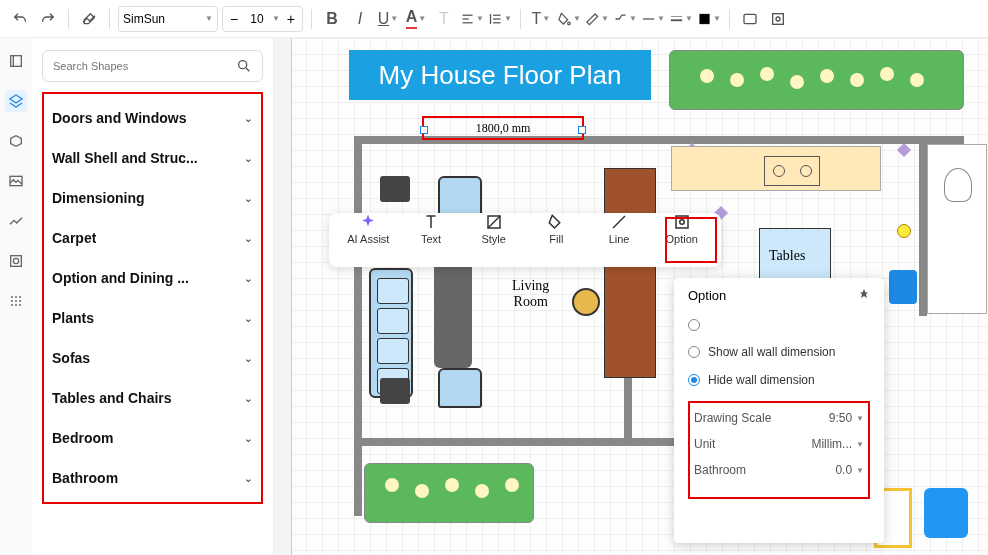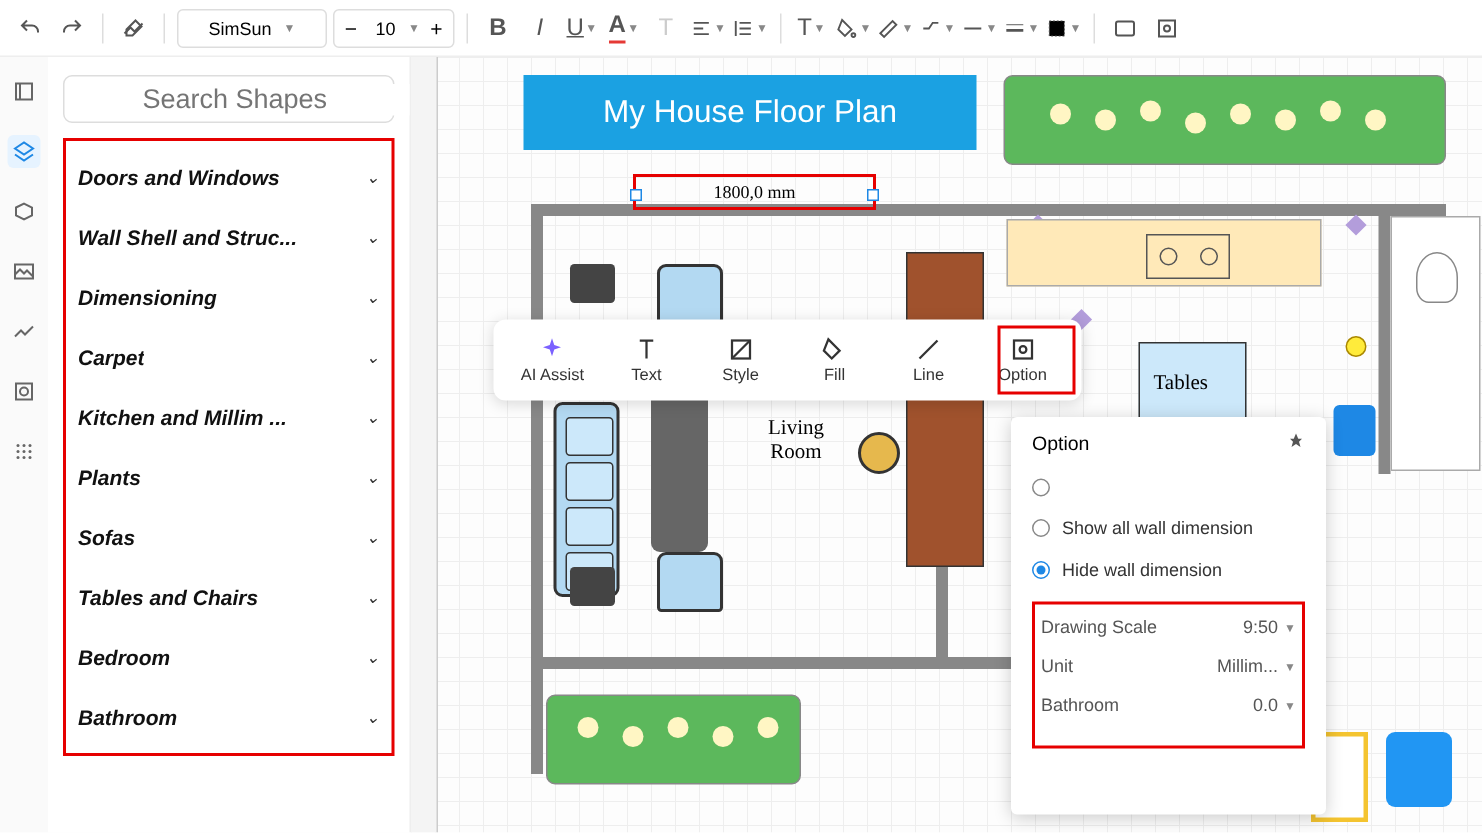"SimSun" .font-select { padding: 0 20px -> 0 4px }
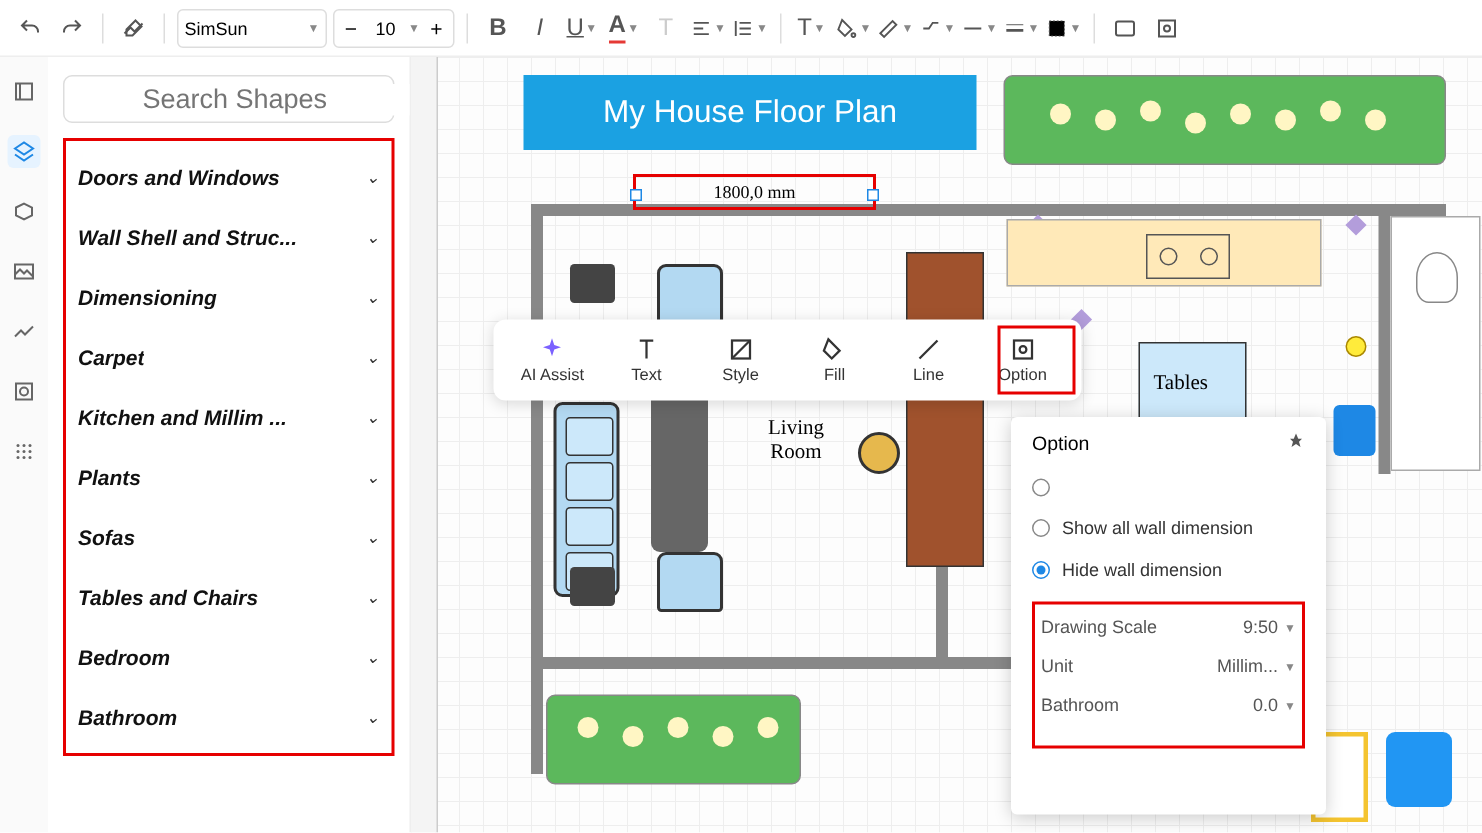"Search Shapes" .search-box input { font-size: 18px -> 11px; margin-left: 42px -> none }
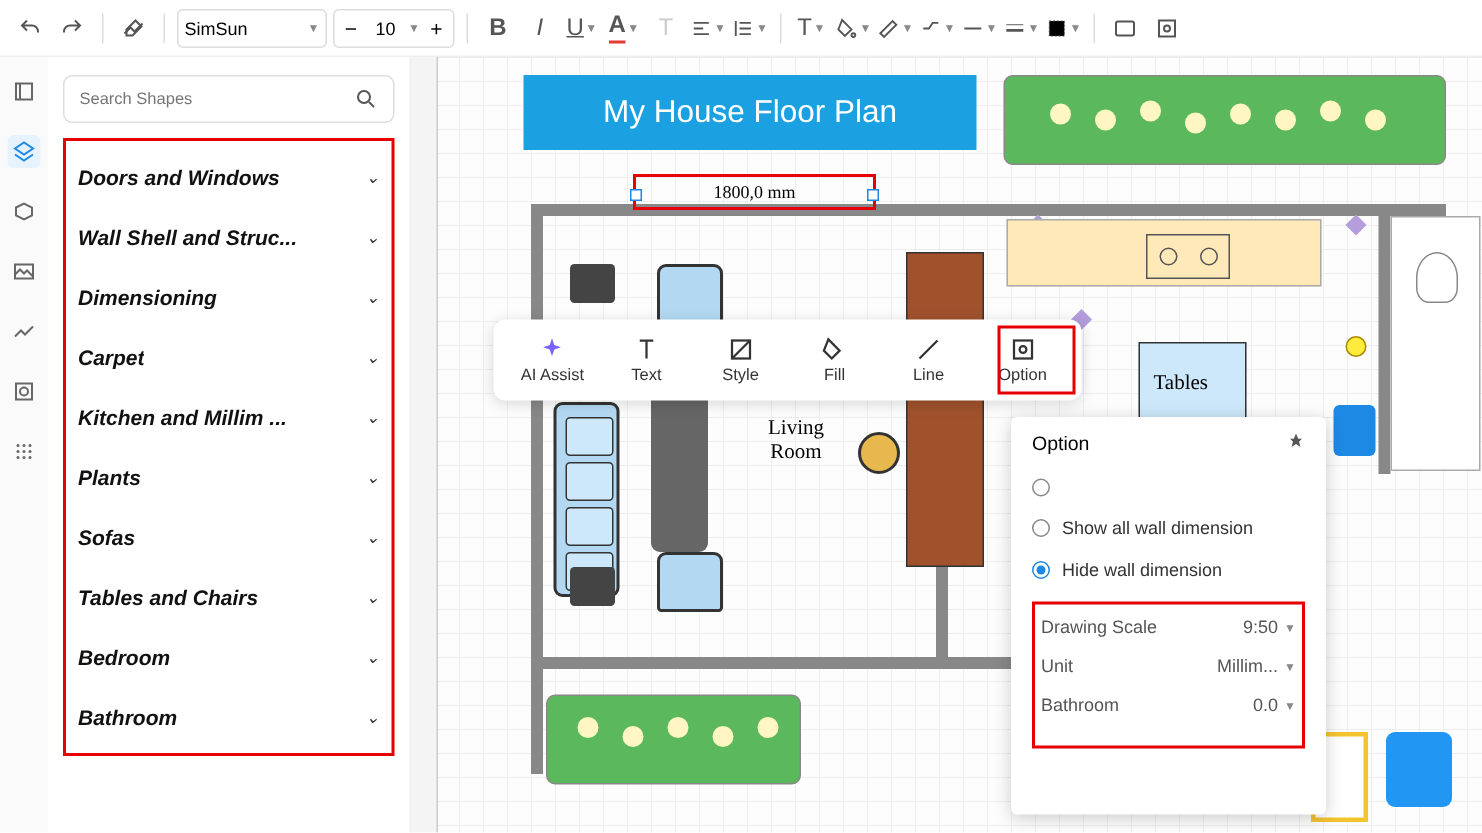"My House Floor Plan" .title-box { font-size: 21px -> 26px }
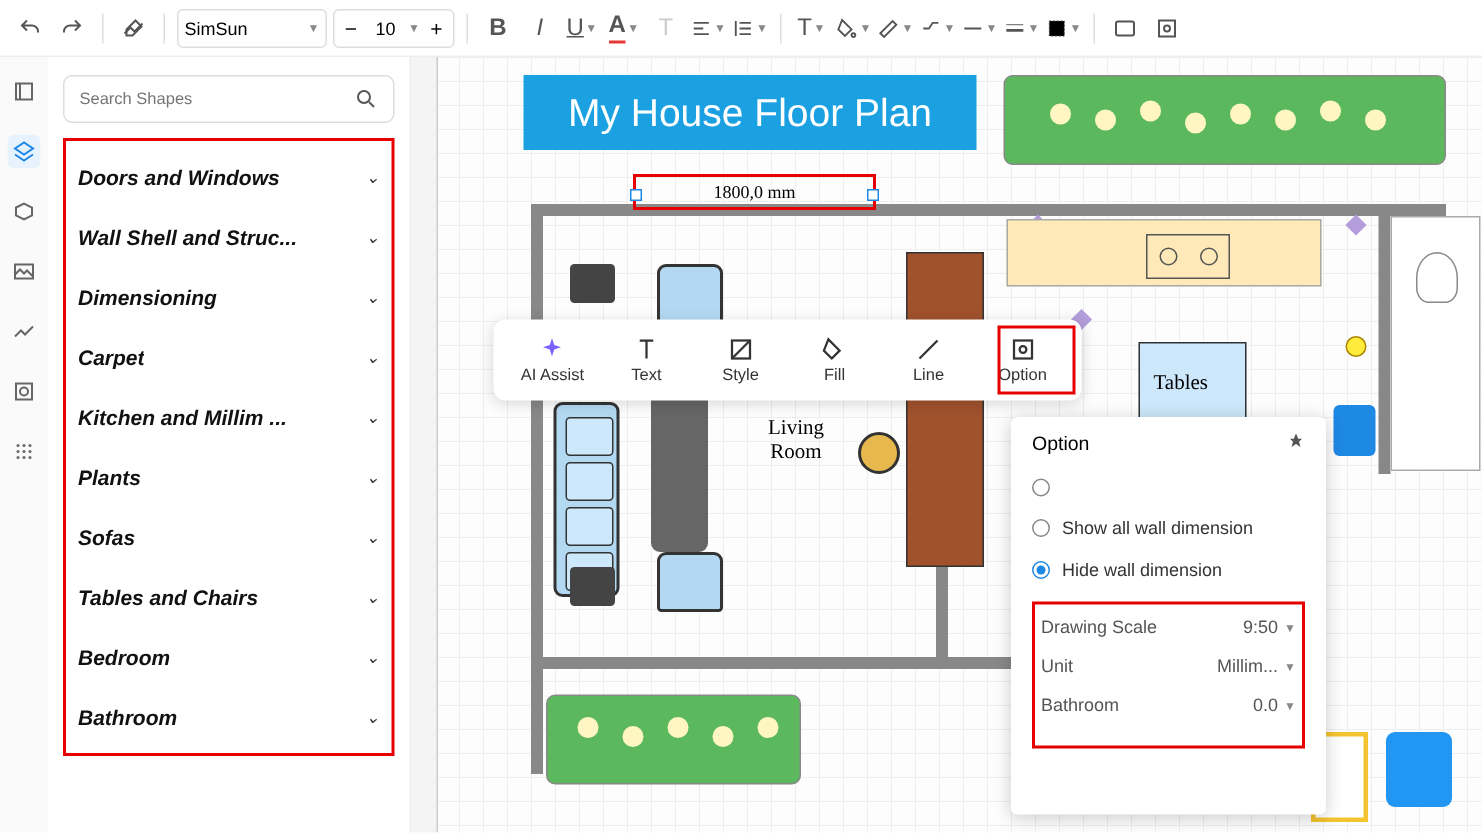"Doors and Windows" .category { font-style: italic -> none }
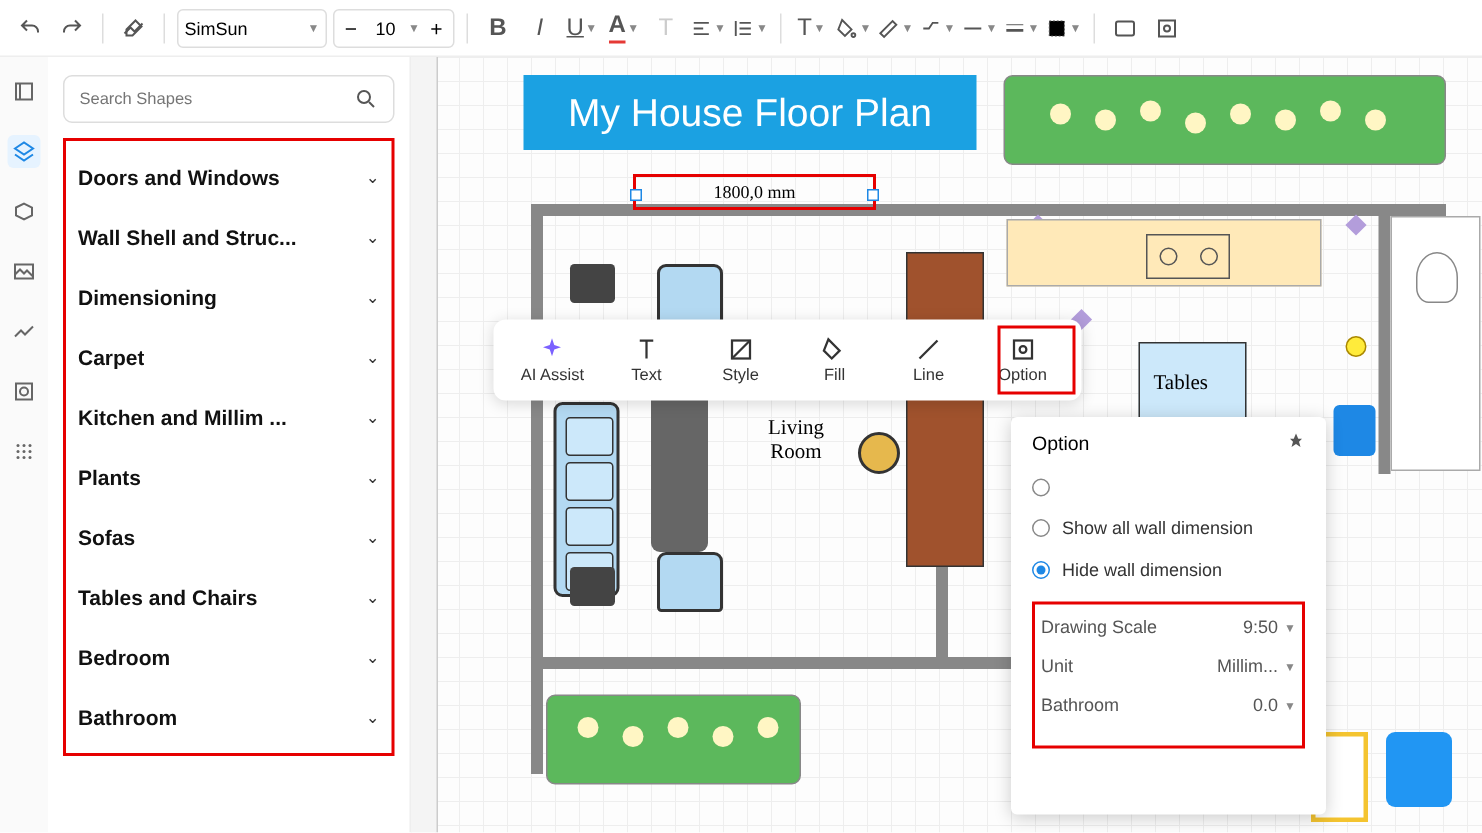"AI Assist" .ctx-bar { align-items: center -> flex-start }
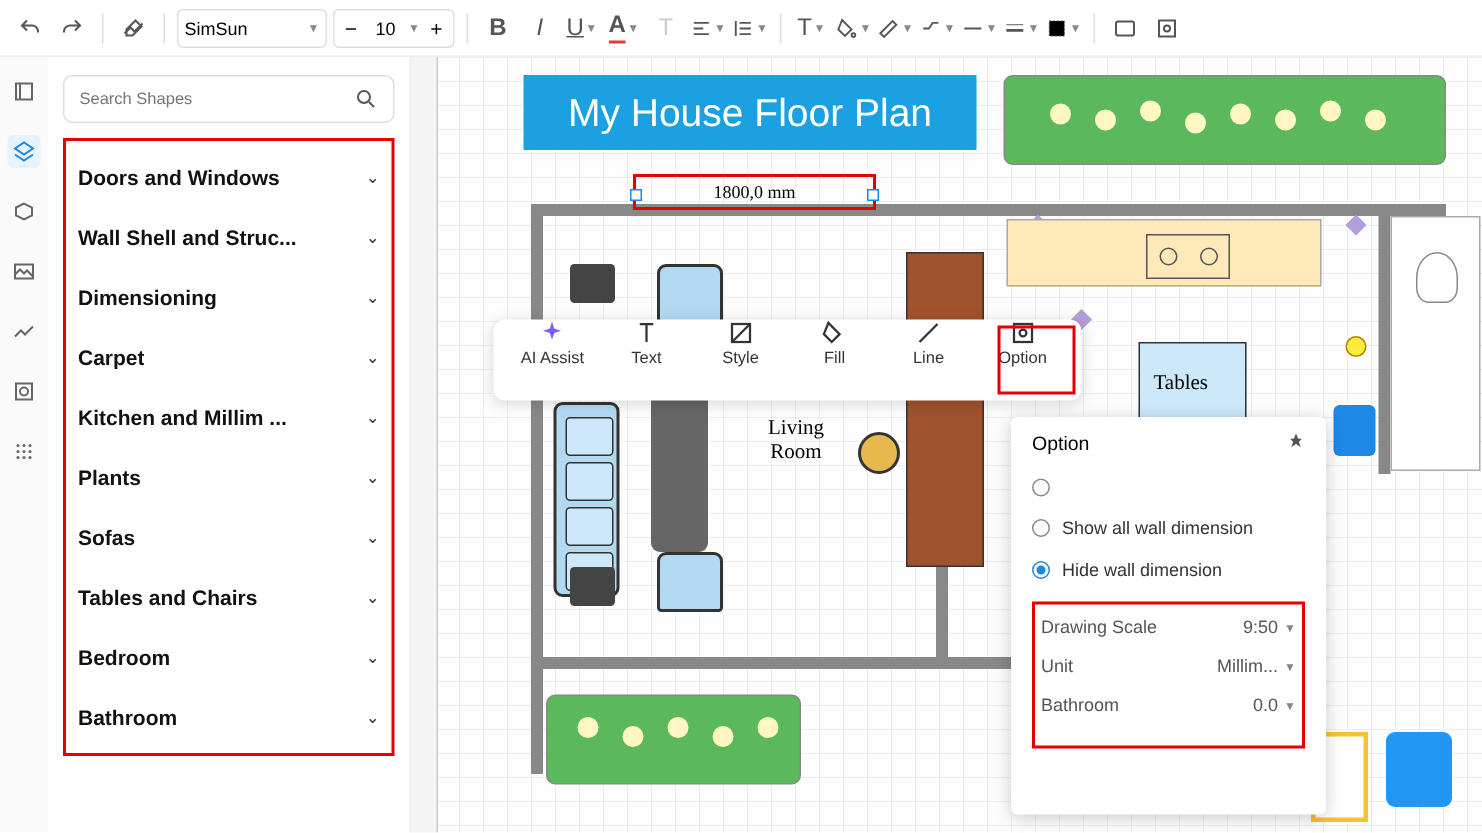"Kitchen and Millim ..." span.cat-label { text: Kitchen and Millim -> Option and Dining }
